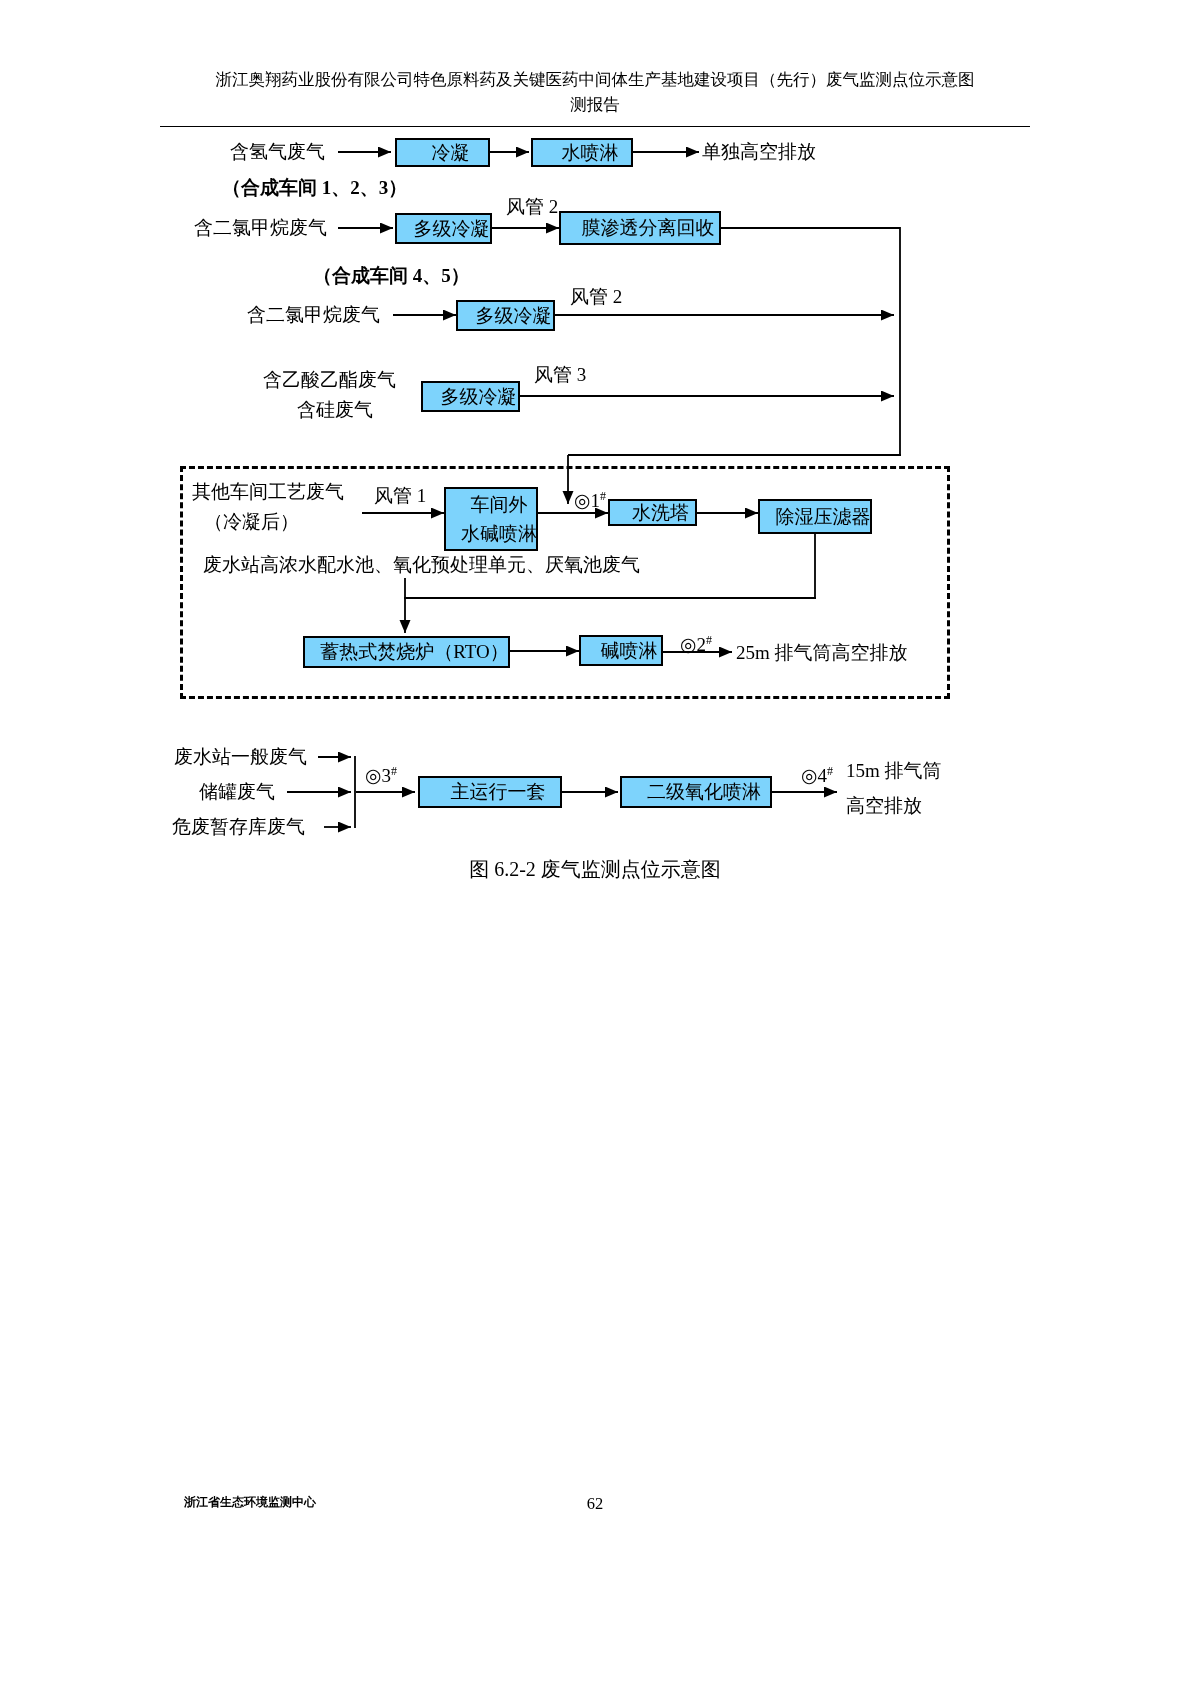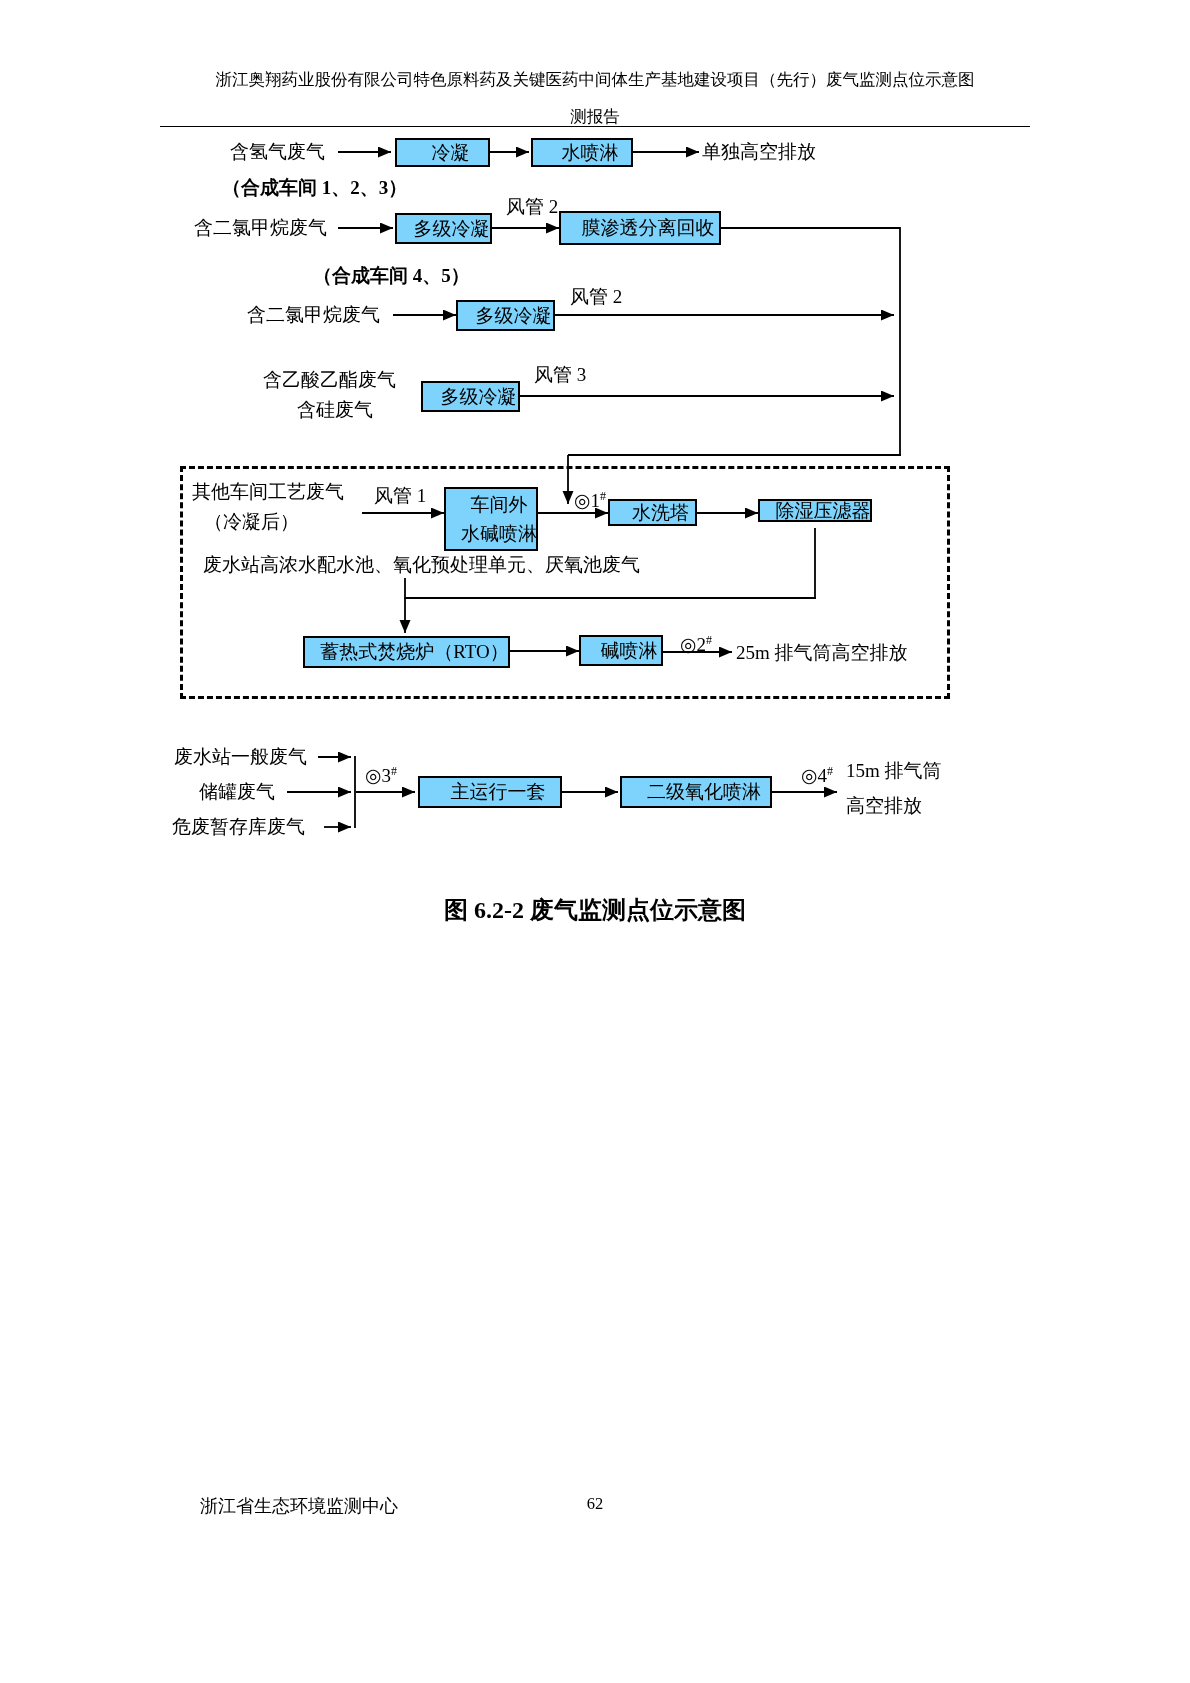"测报告" div.hdr { top: 105px -> 93px }
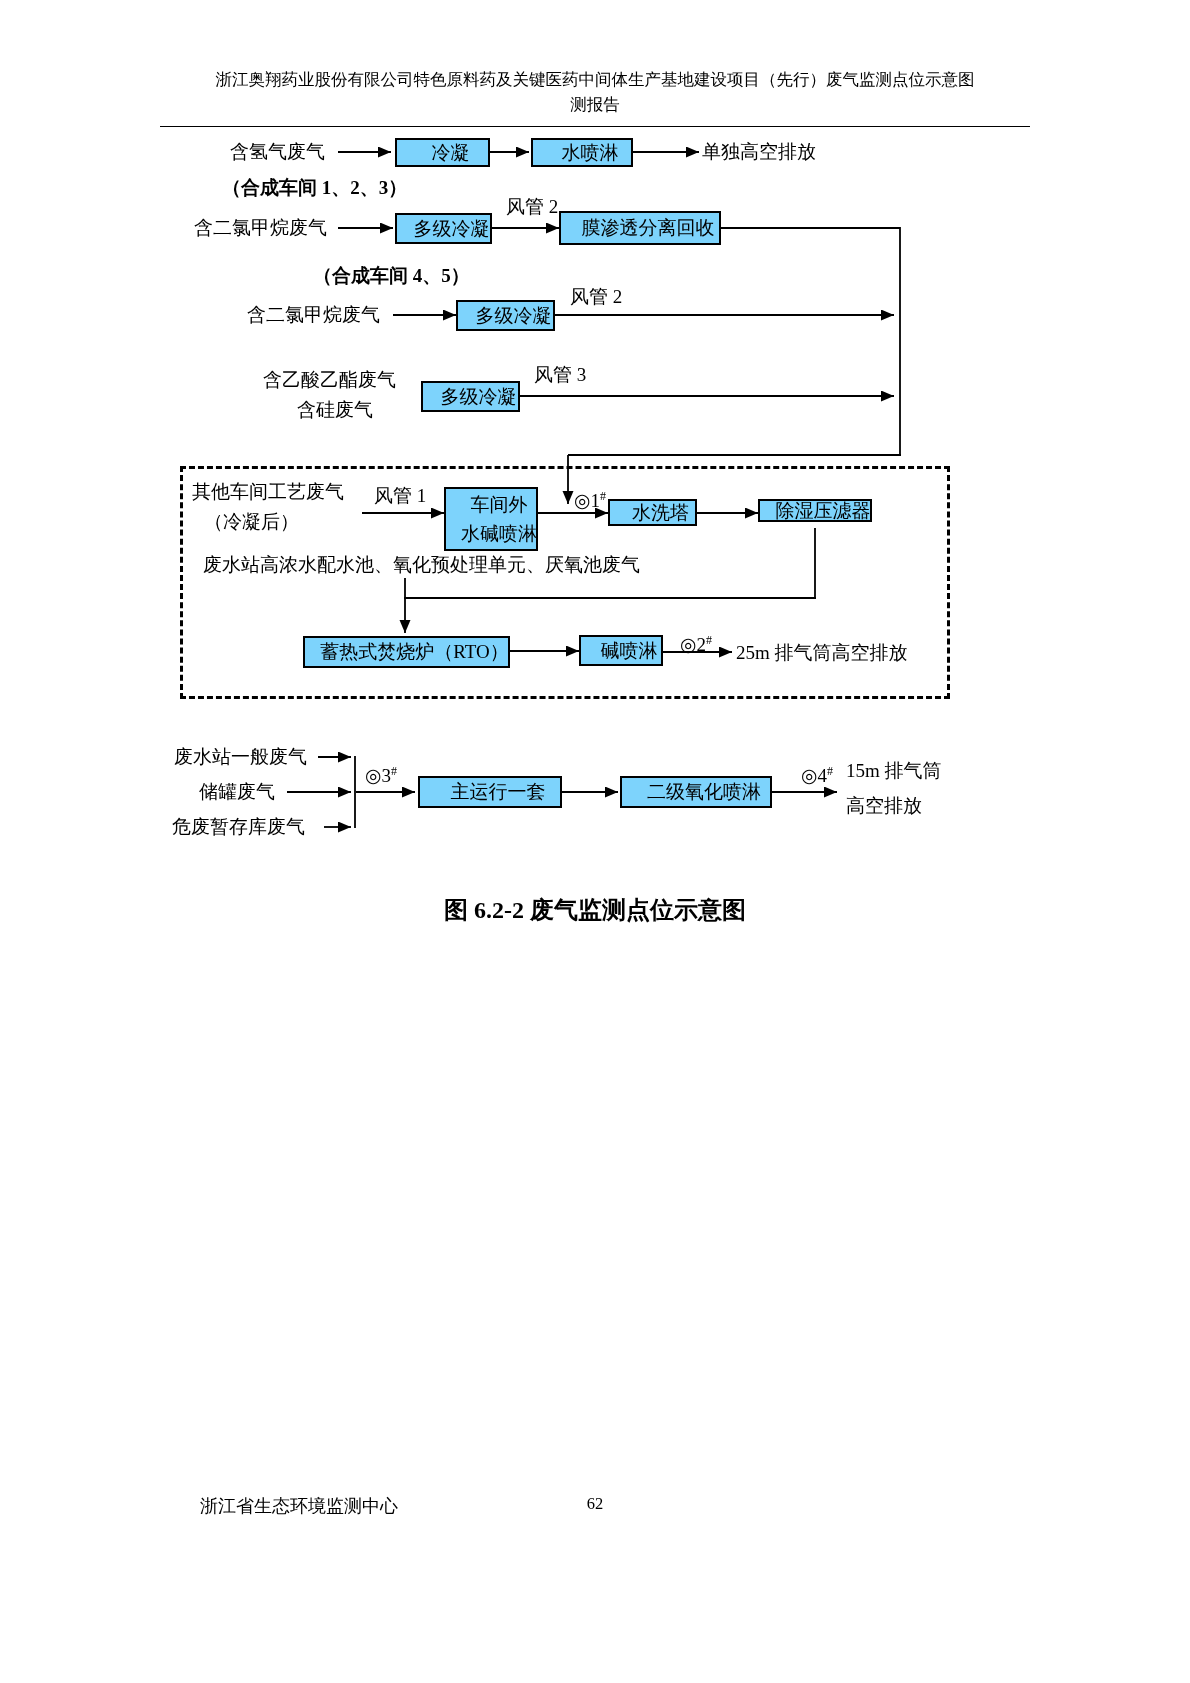"除湿压滤器" div.node { height: 23px -> 35px }
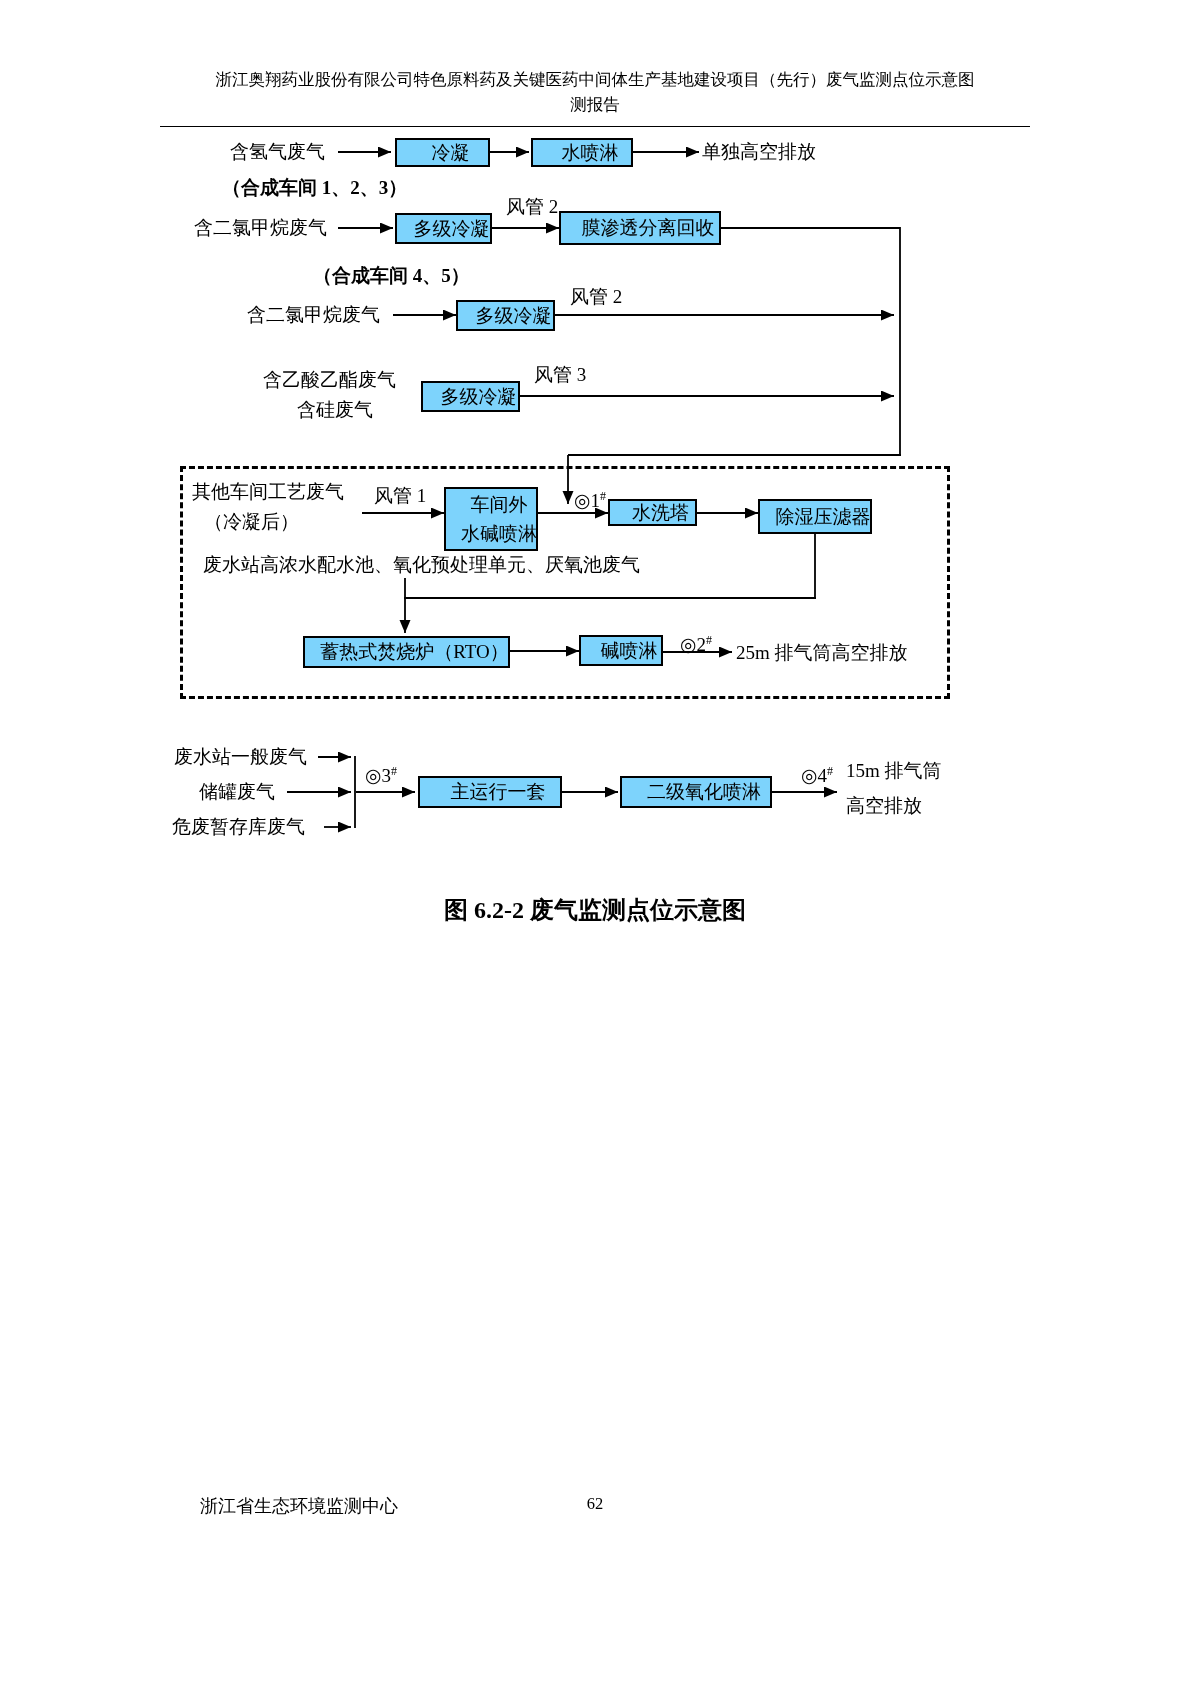"图 6.2-2 废气监测点位示意图" .caption { font-size: 24px -> 20px; font-weight: bold -> normal; margin-top: 38px -> none }
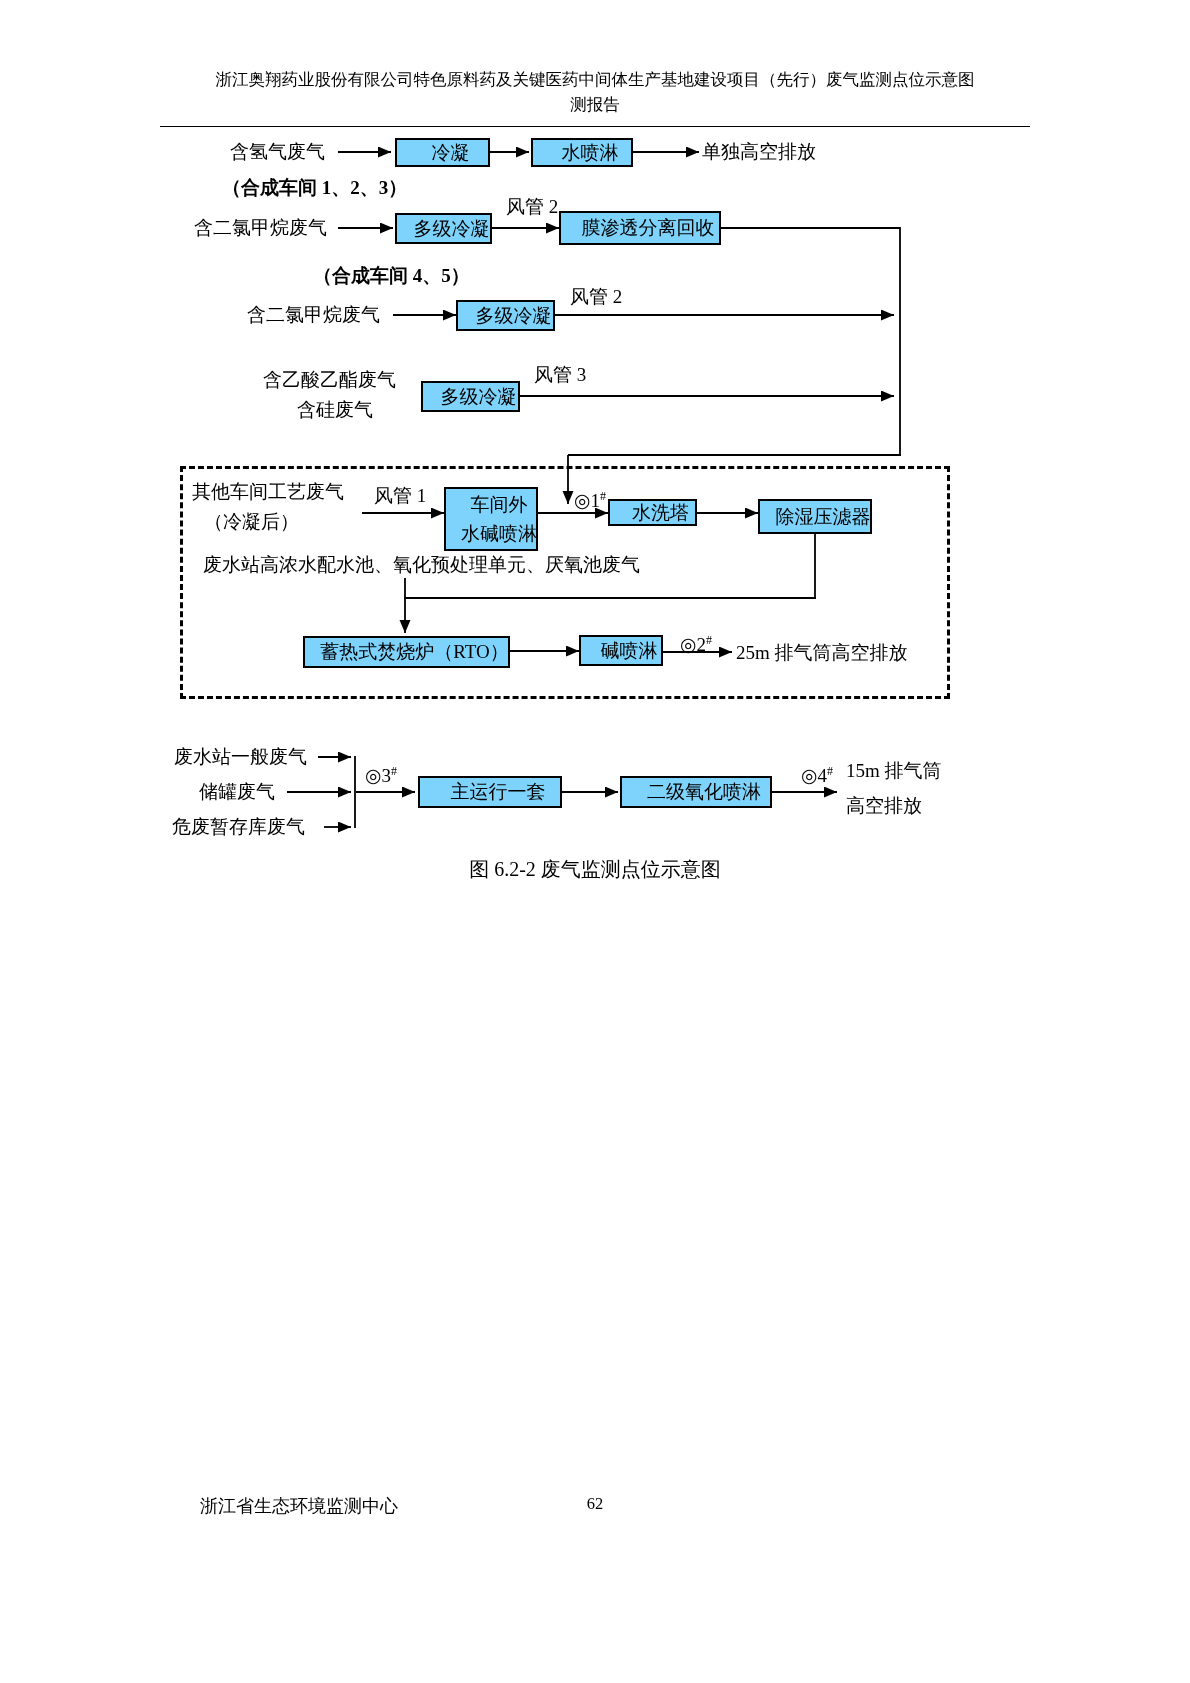"浙江省生态环境监测中心" .footer-org { font-size: 18px -> 12px; font-weight: none -> bold; left: 200px -> 184px }
